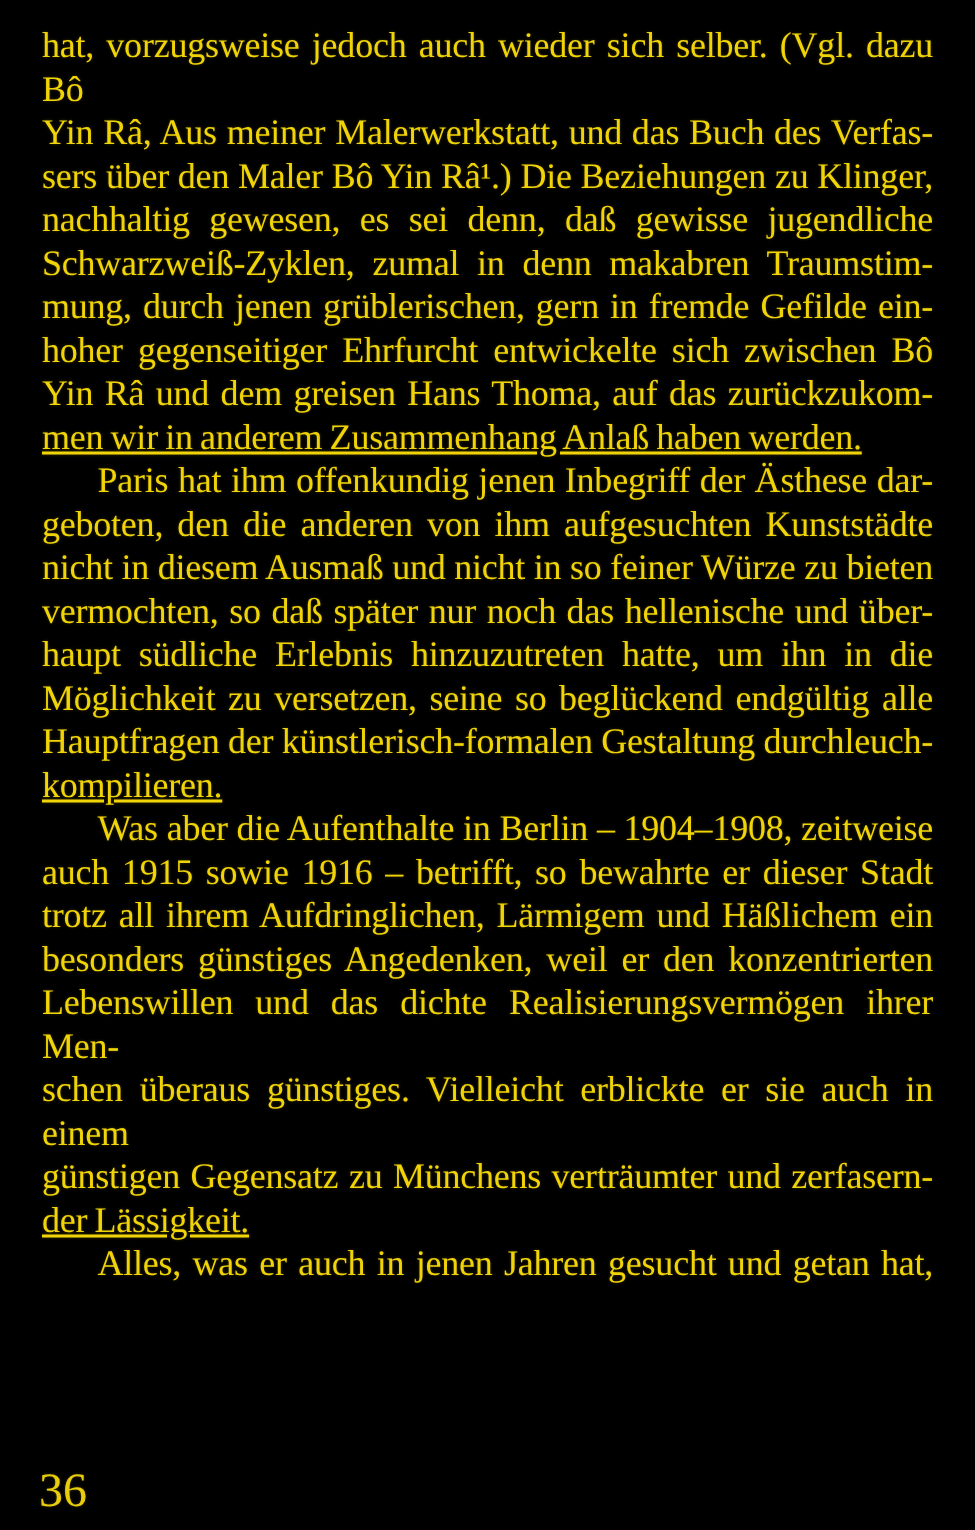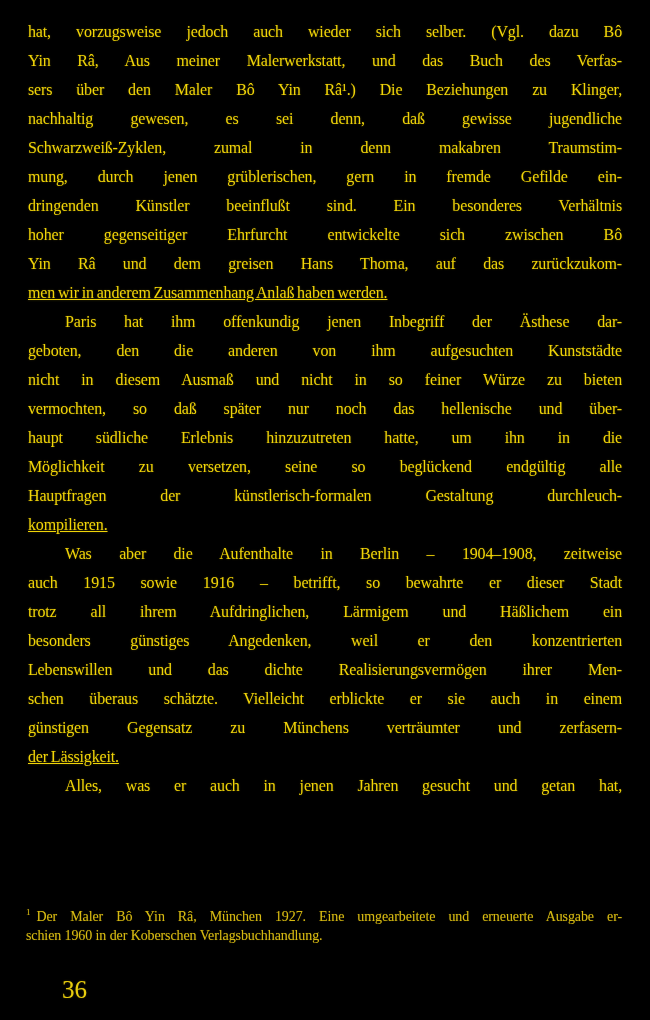"hat, vorzugsweise jedoch auch wieder" .text-block { font-size: 16px -> 24px }
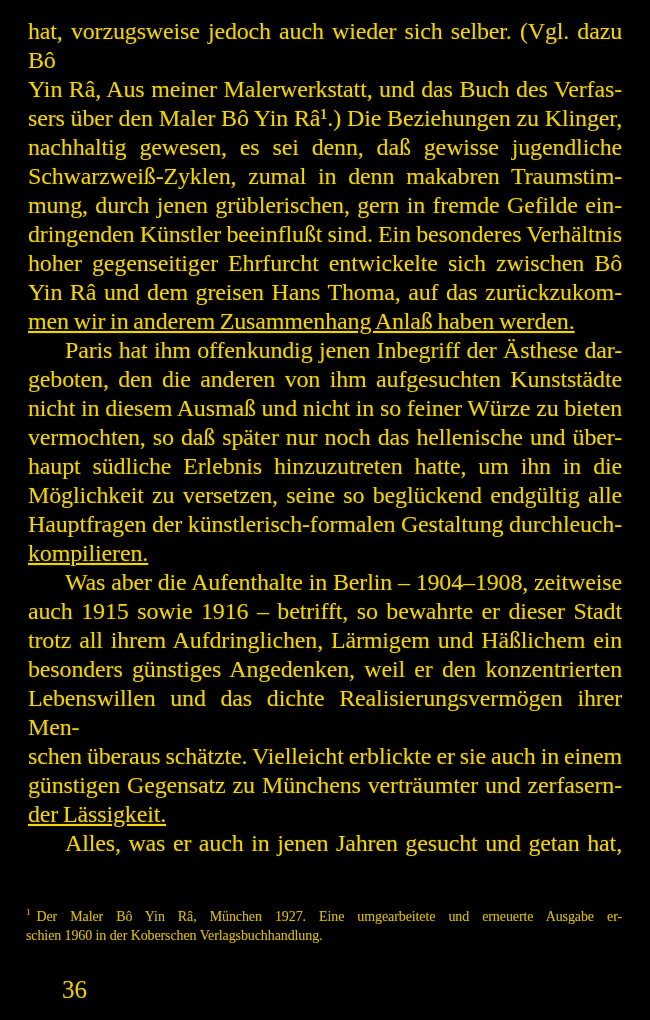"dringenden Künstler beeinflußt sind. Ein" div.line { html: <div>dringenden Künstler beeinflußt sind. Ein besonderes Verhältnis</div> -> none }
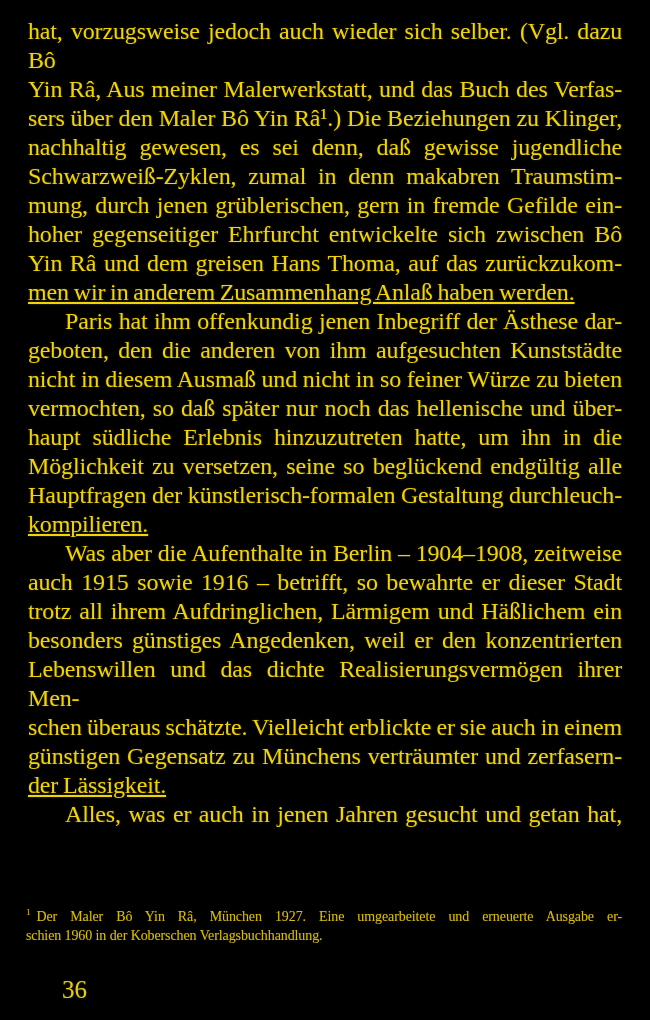"schen überaus schätzte. Vielleicht" div.line { text: schätzte -> günstiges }
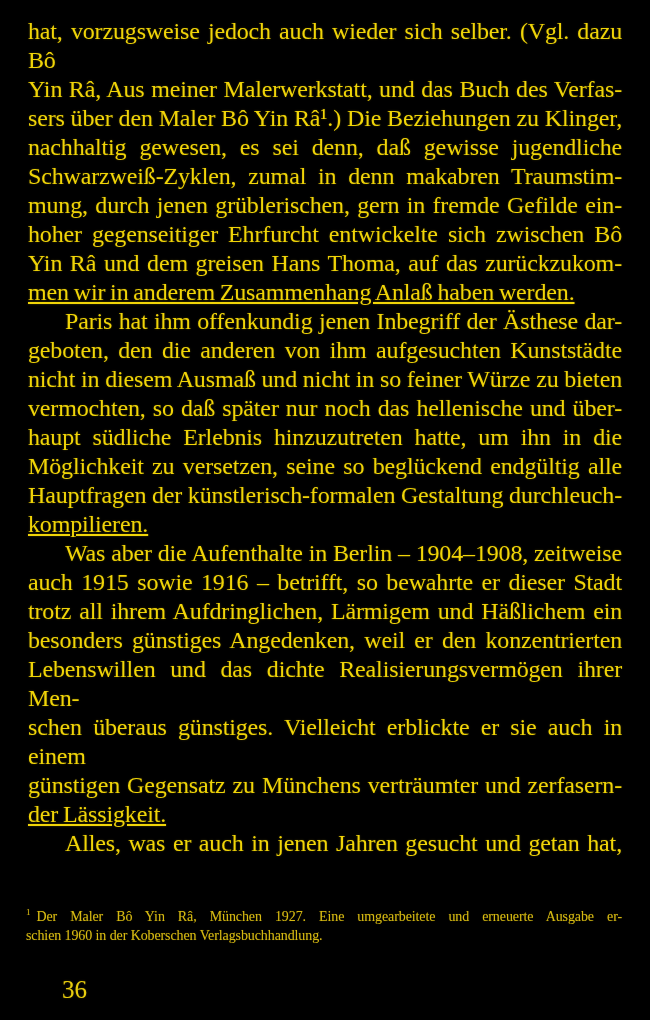"1 Der Maler Bô Yin" div.footnote { html: <div> <div> <sup>1</sup><span>Der Maler Bô Yin Râ, München 1927. Eine umgearbeitete und erneuerte Ausgabe er-</span> </div> <div>schien 1960 in der Koberschen Verlagsbuchhandlung.</div> </div> -> none }
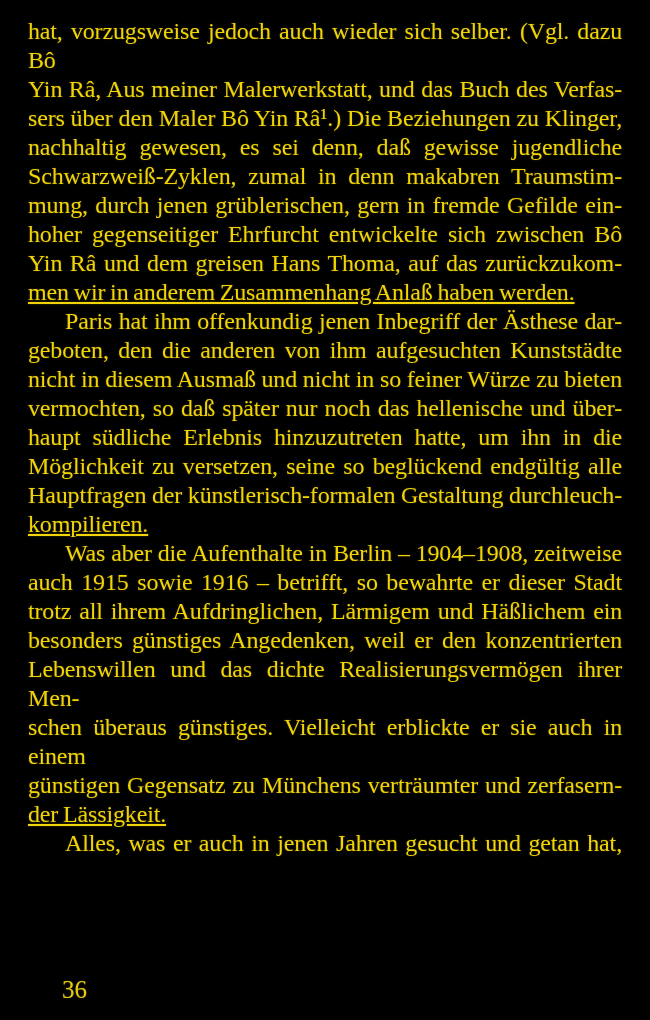"36" .page-number { font-size: 25px -> 32px; margin-left: 36px -> none }
